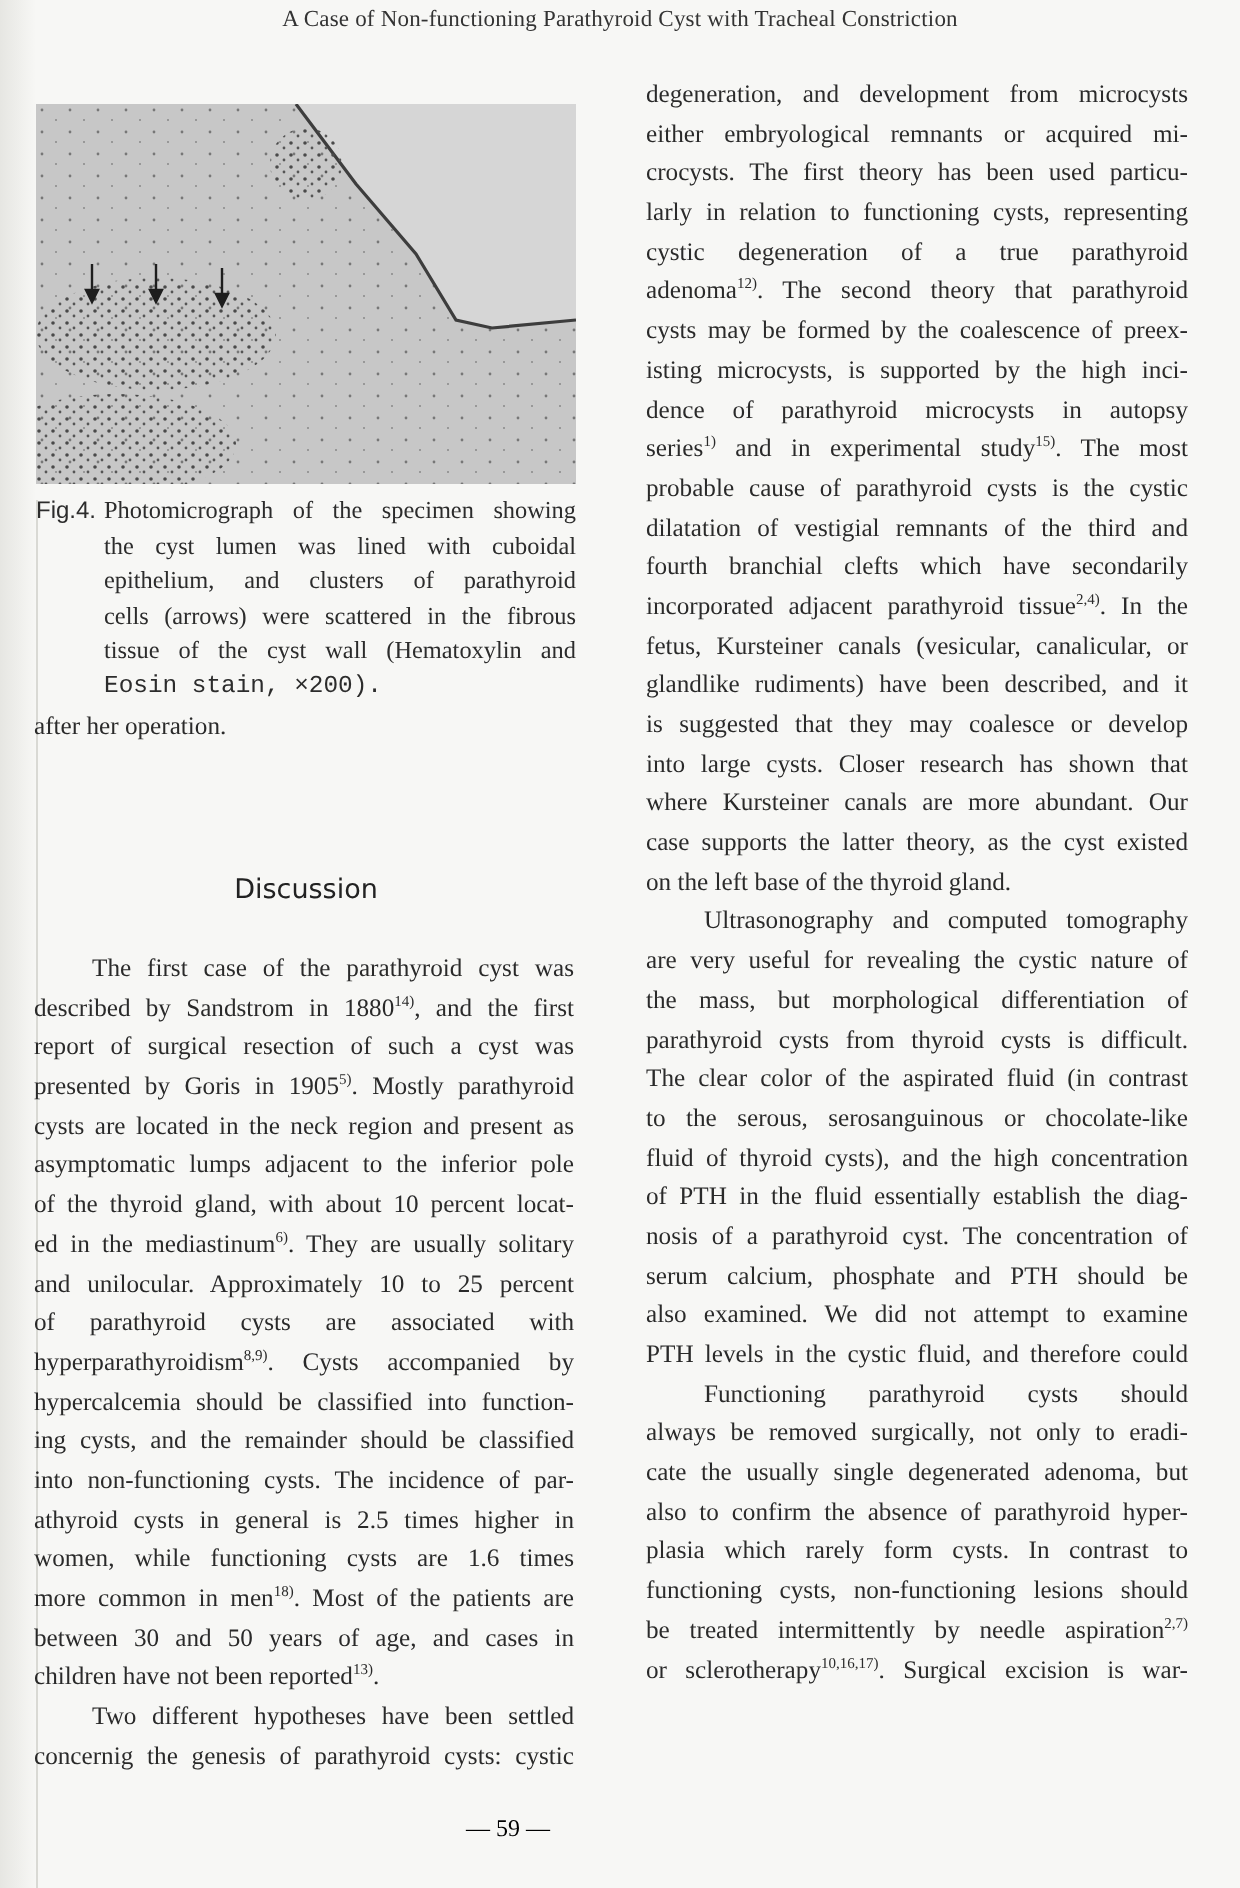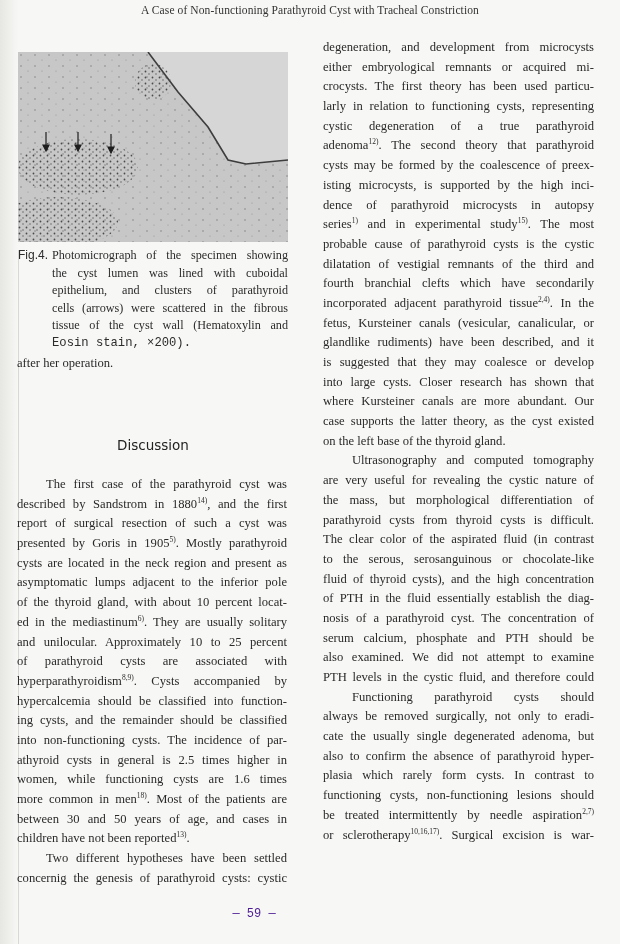"— 59 —" .page-number { color: #4c1d95 -> #000000; font-family: Liberation Mono, monospace -> Liberation Serif, serif }
